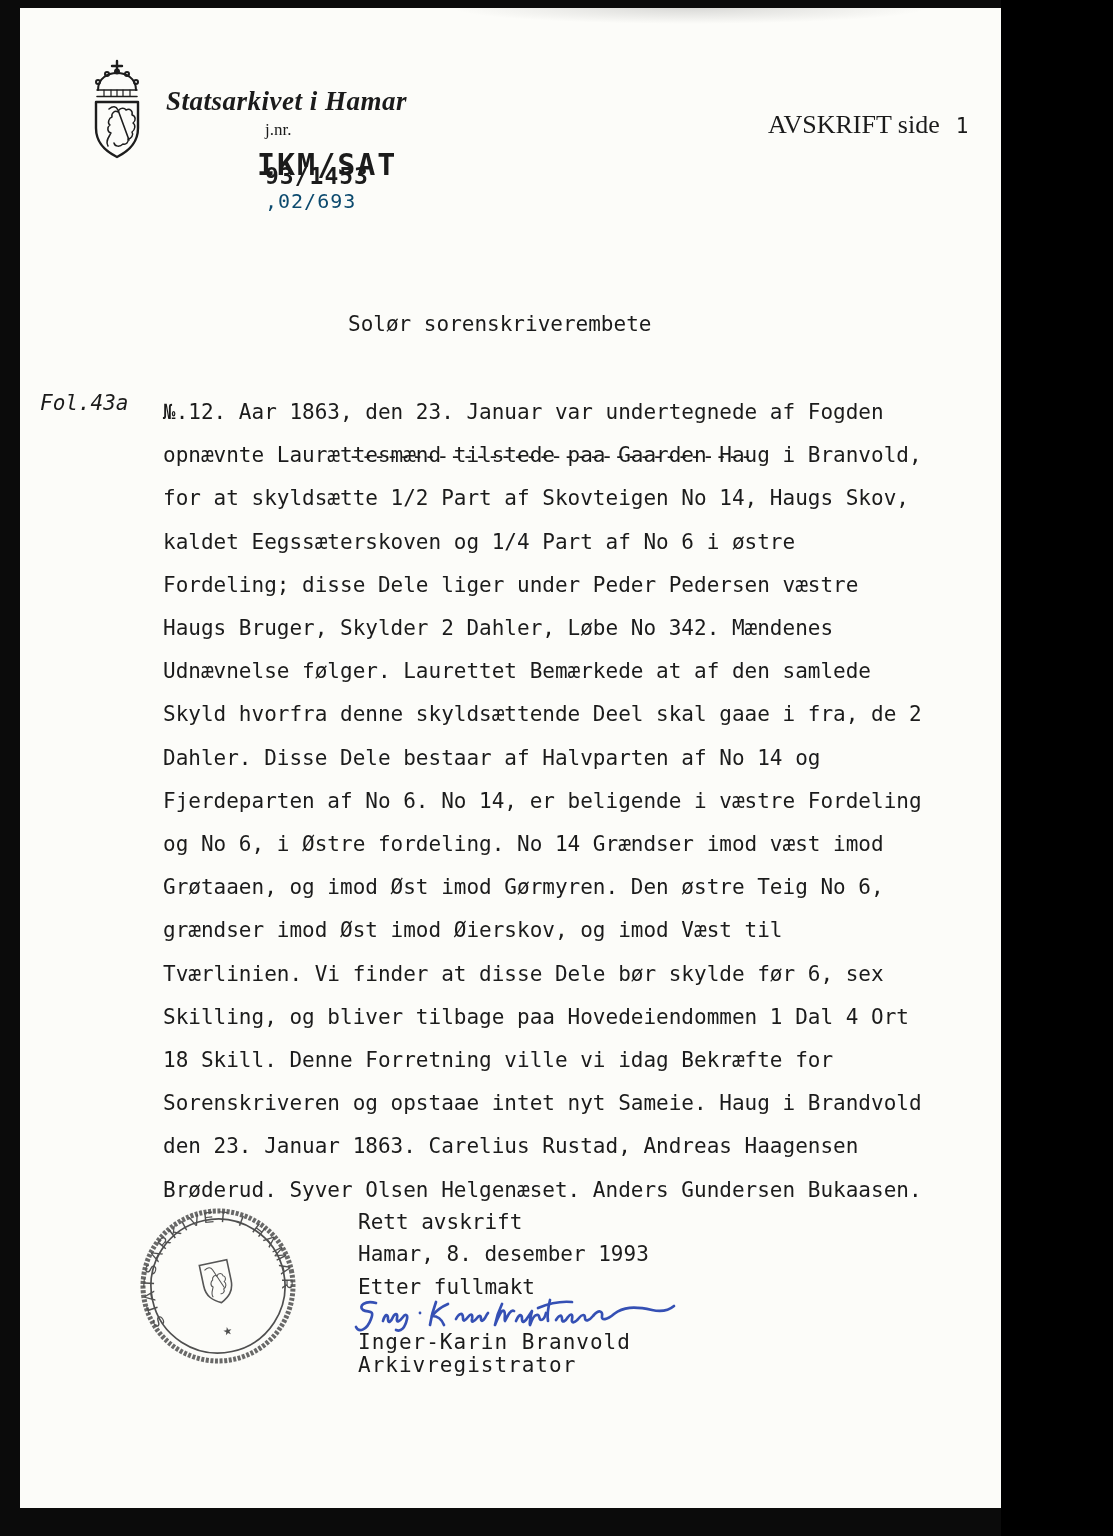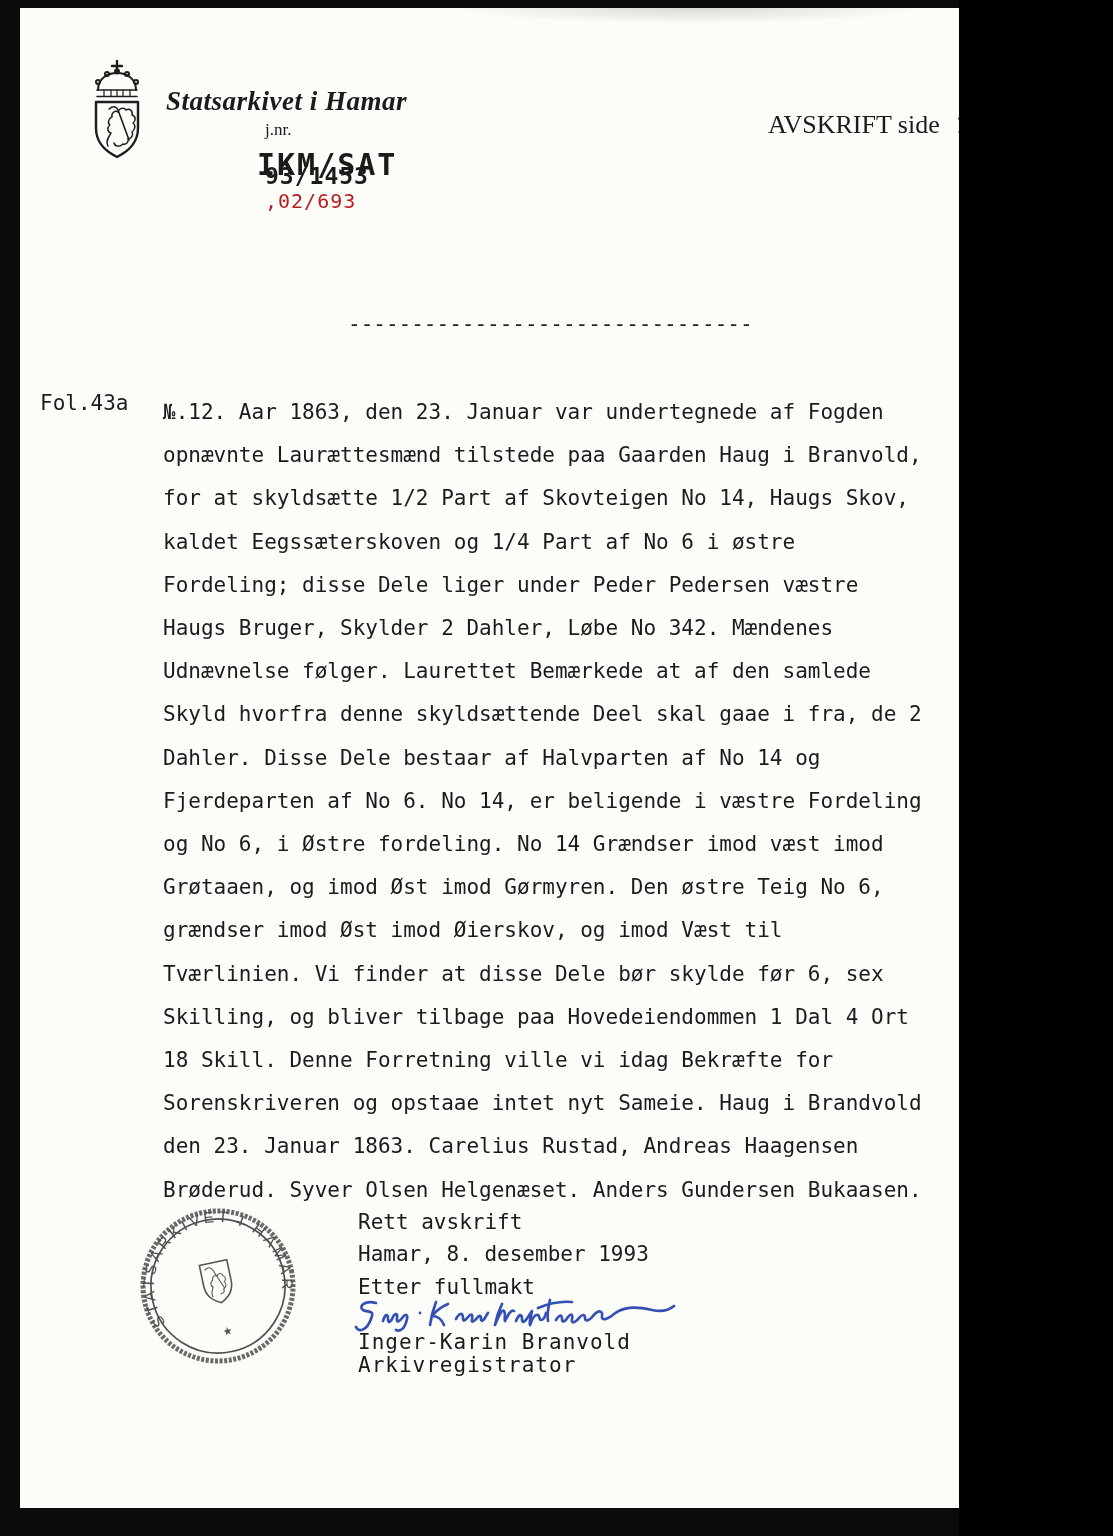"Statsarkivet i Hamar" .scan { padding-left: none -> 42px }
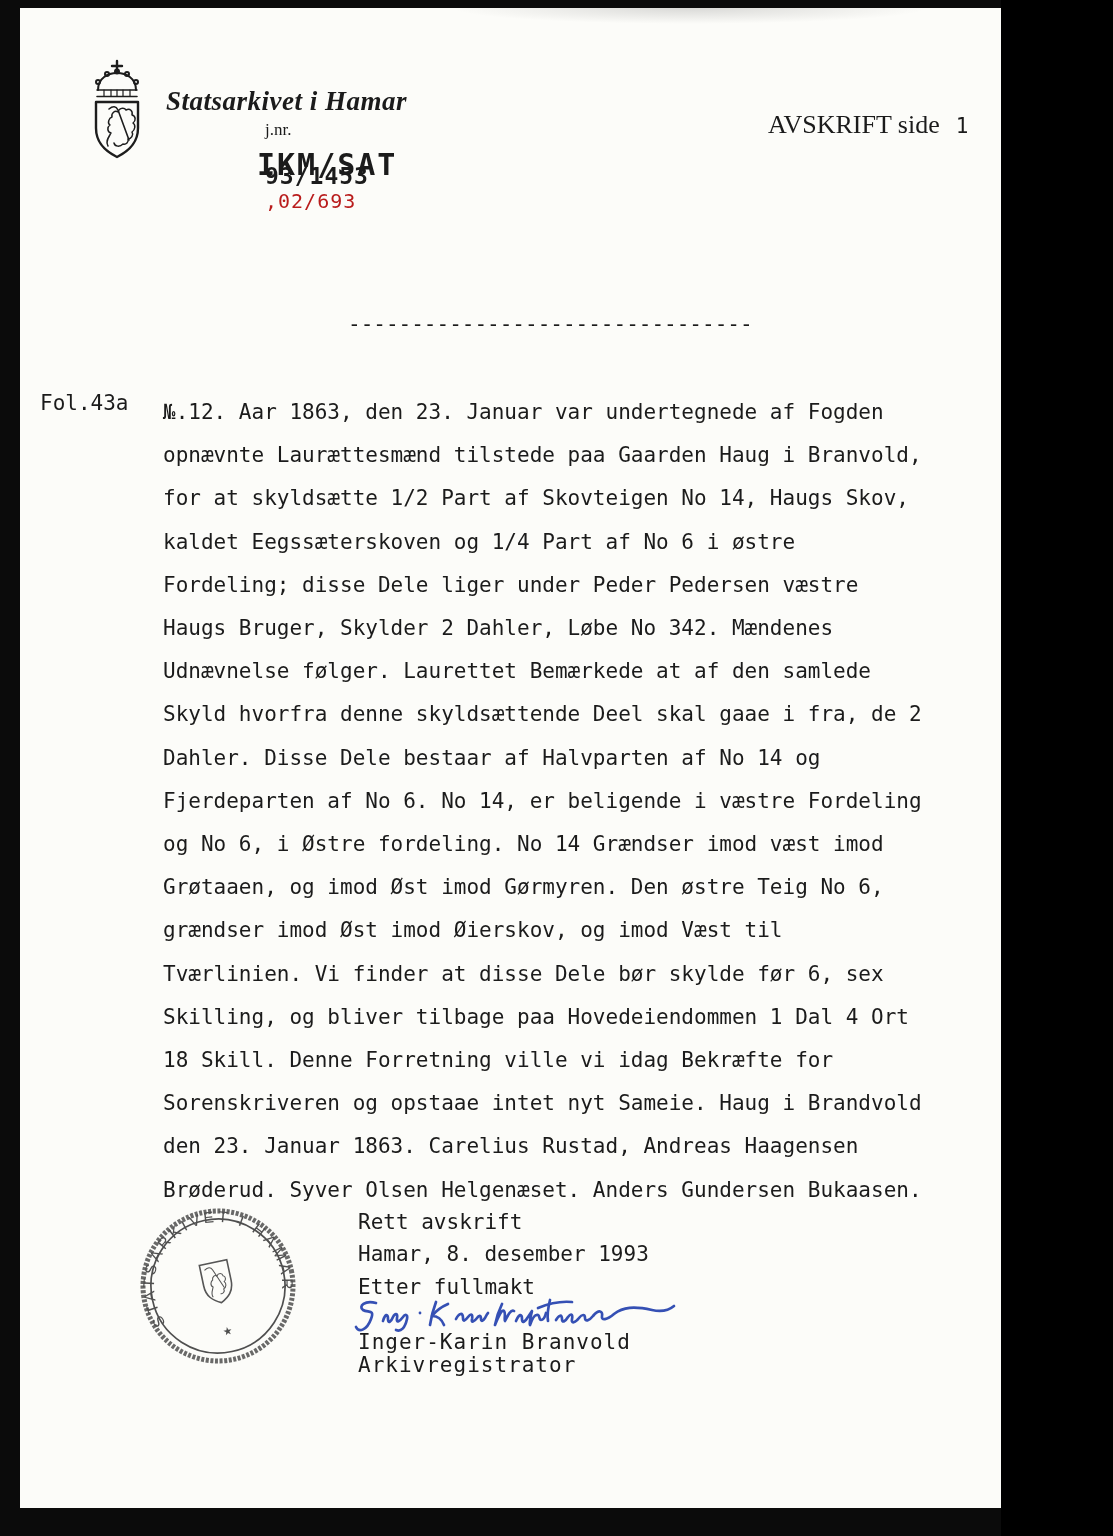",02/693" .jnr-suffix { color: #b91c1c -> #0c4a6e }
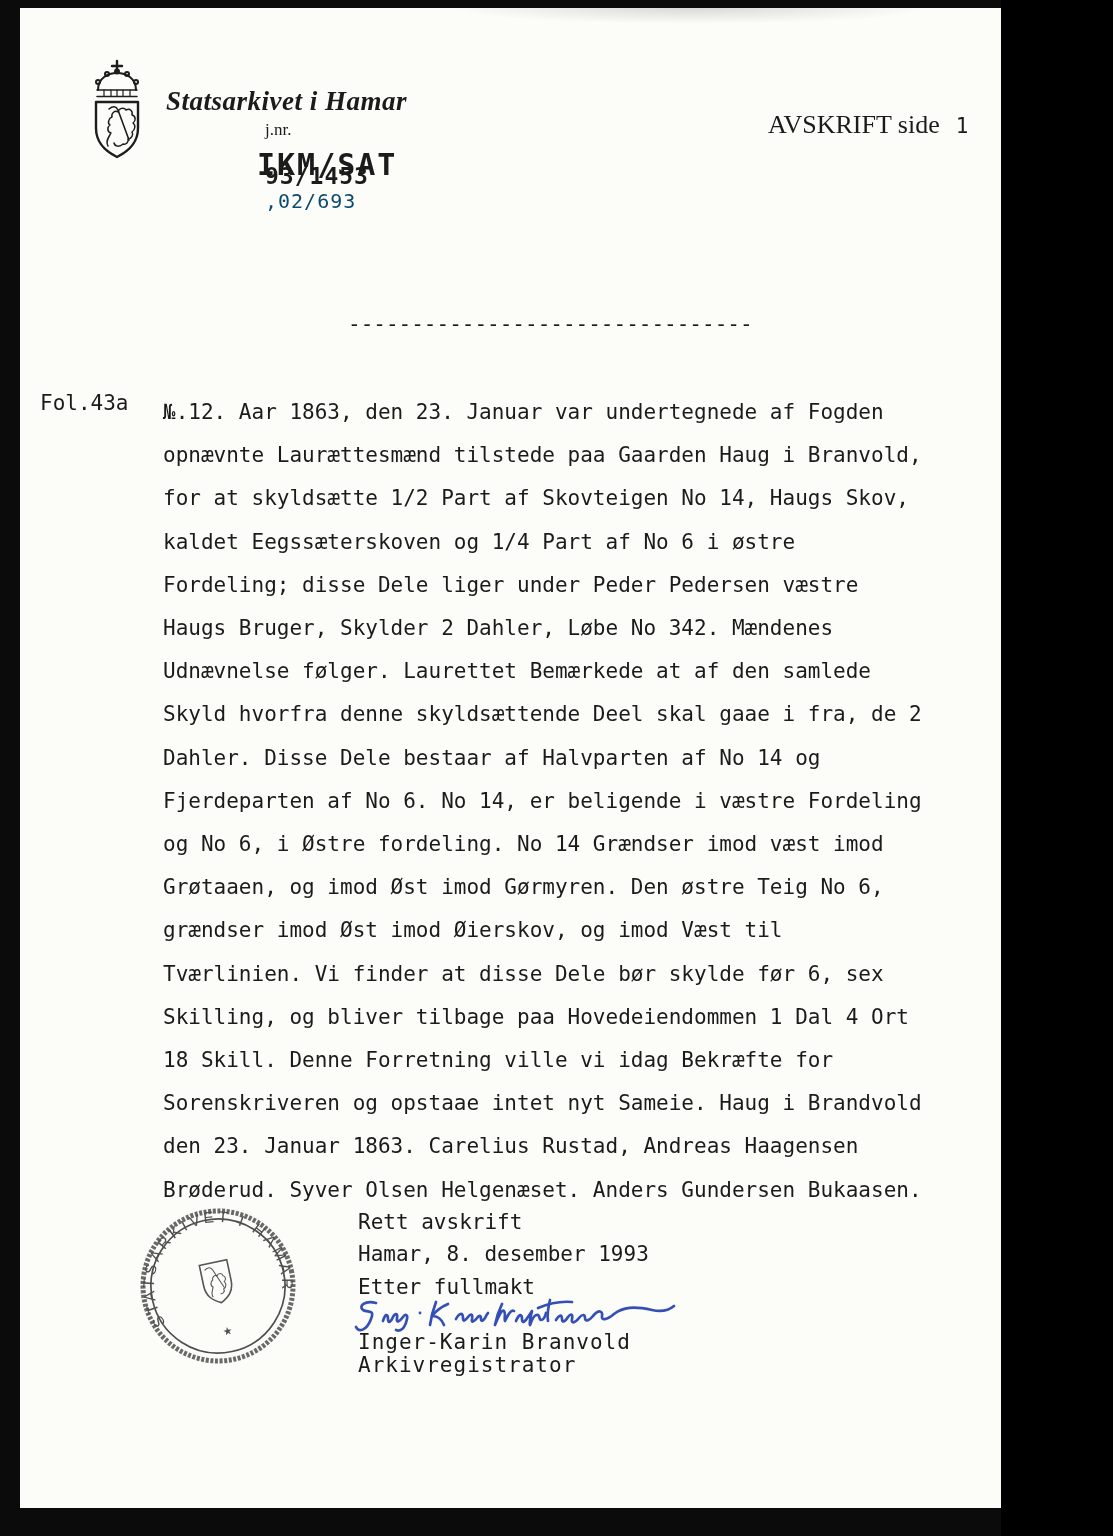"Solør sorenskriverembete" div { html: none -> <div>Solør sorenskriverembete</div> }
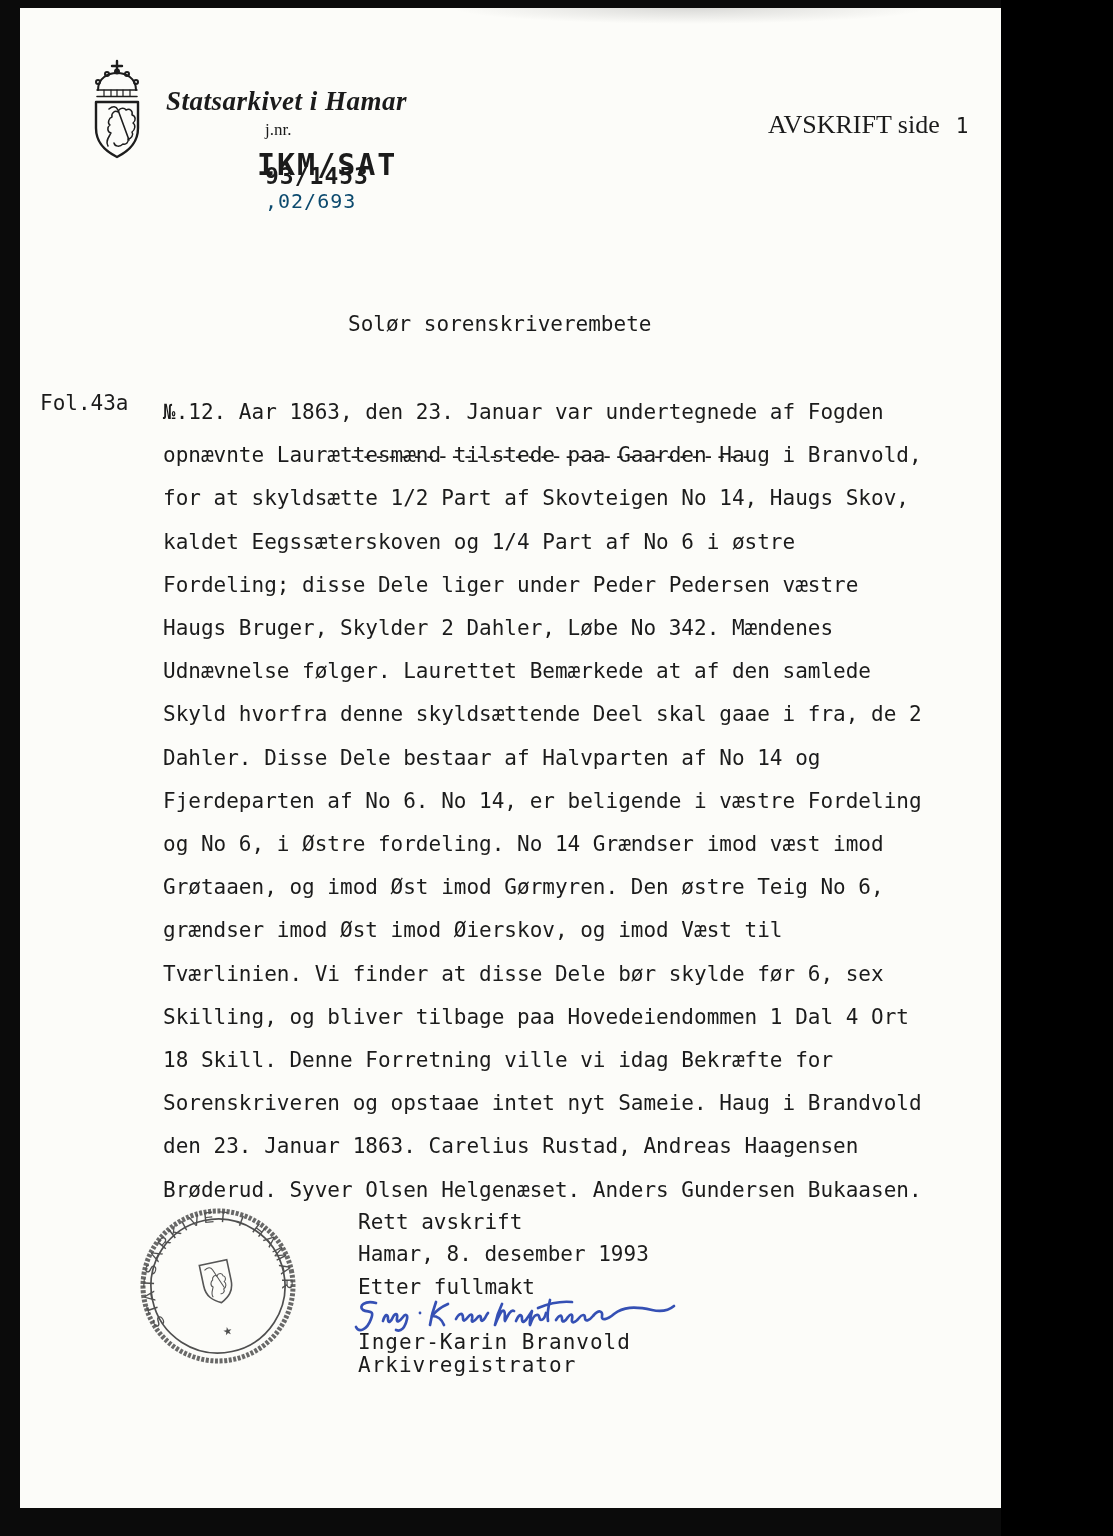"Fol.43a" .margin-note { font-style: none -> italic }
